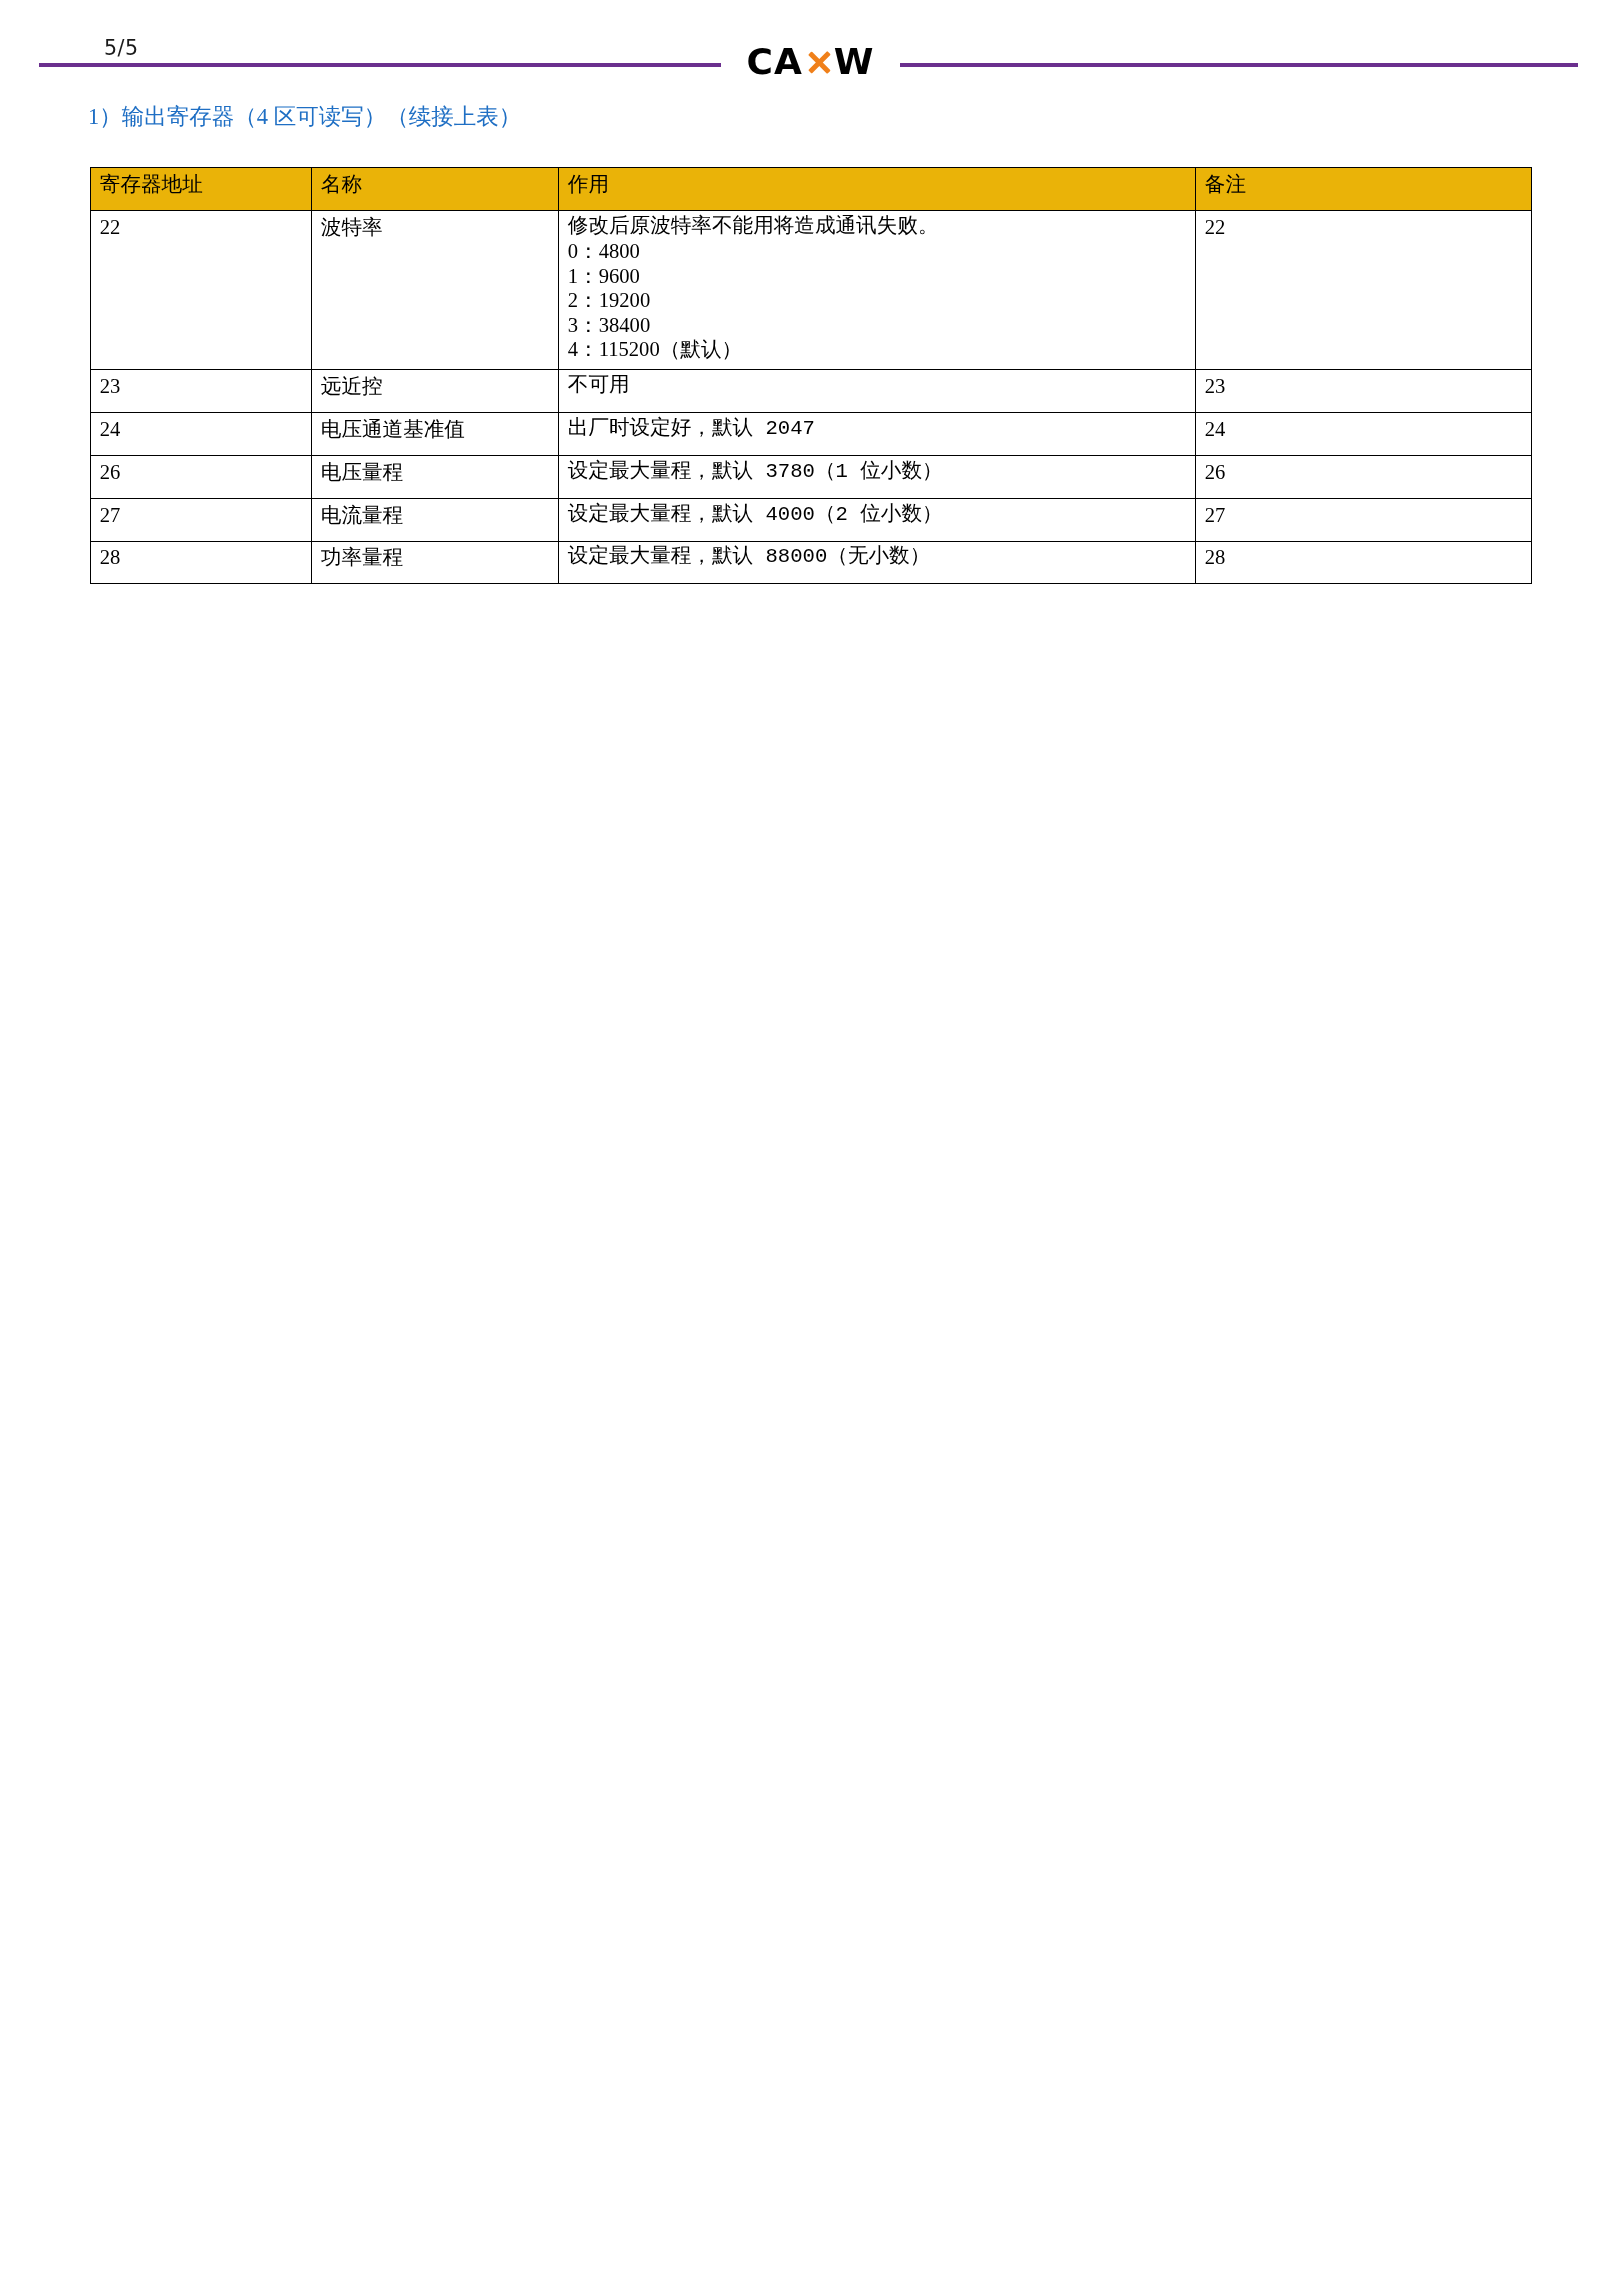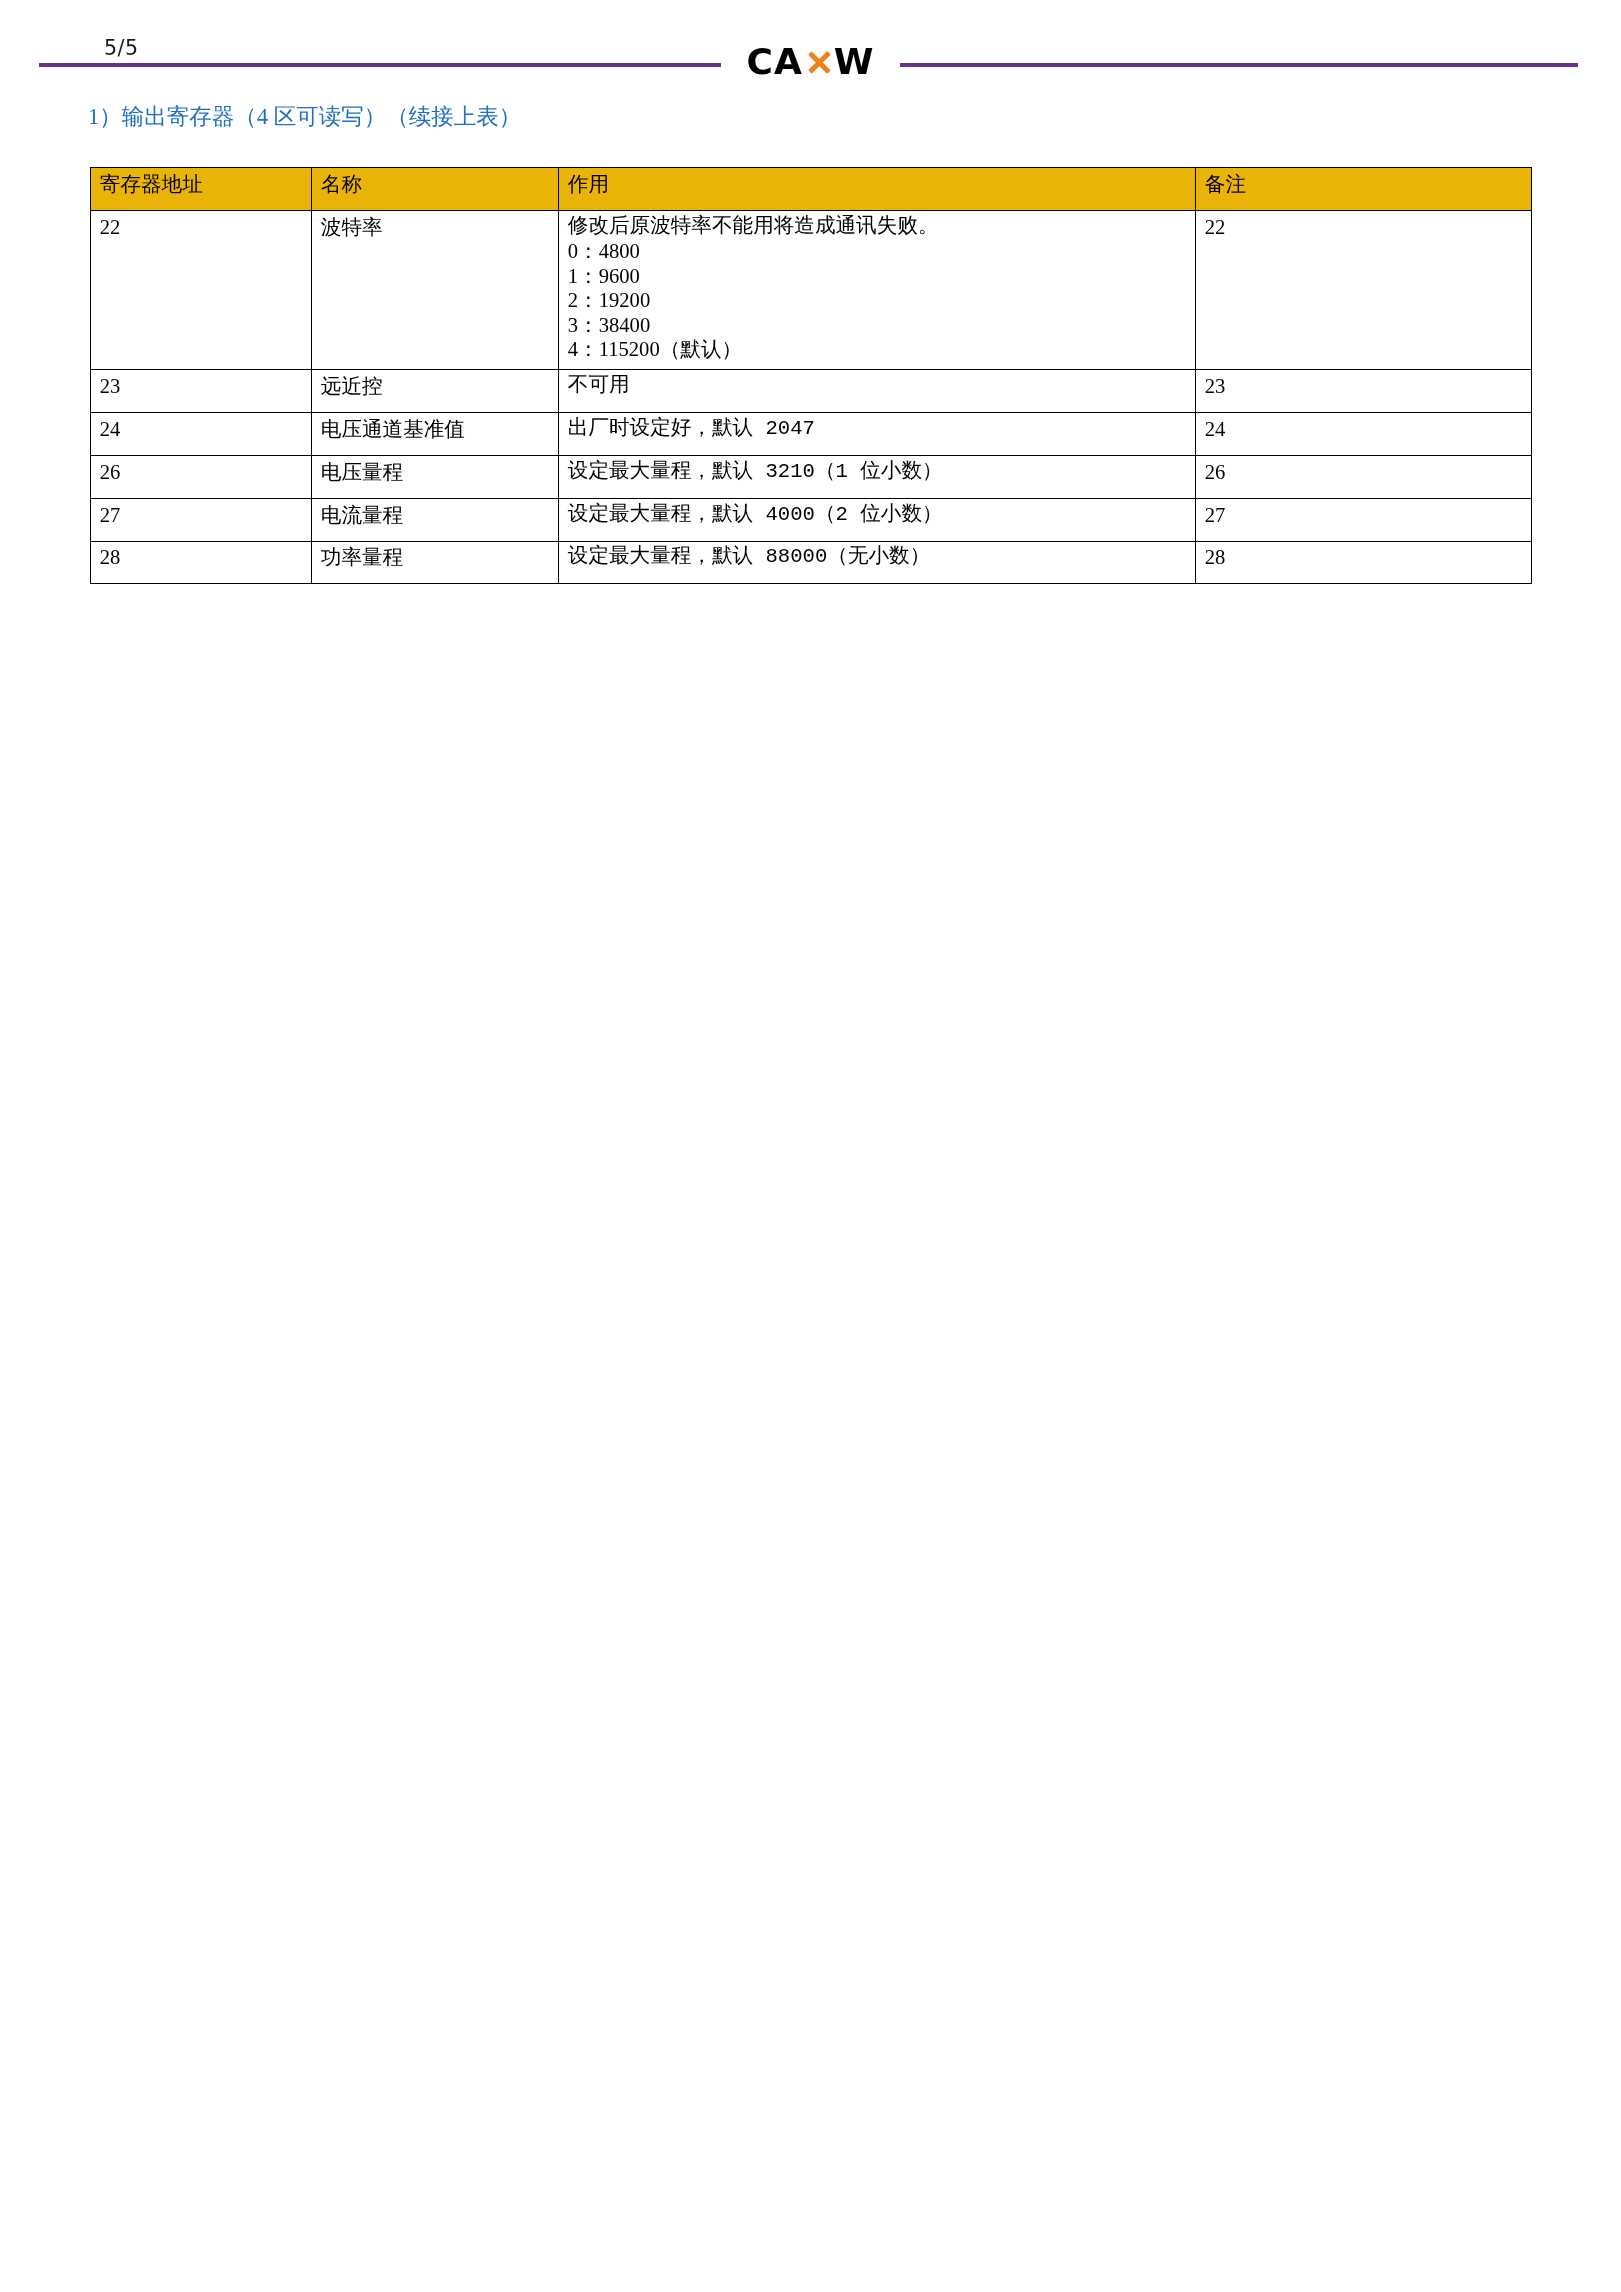"设定最大量程，默认 3210（1 位小数）" div { text: 3210 -> 3780 }
